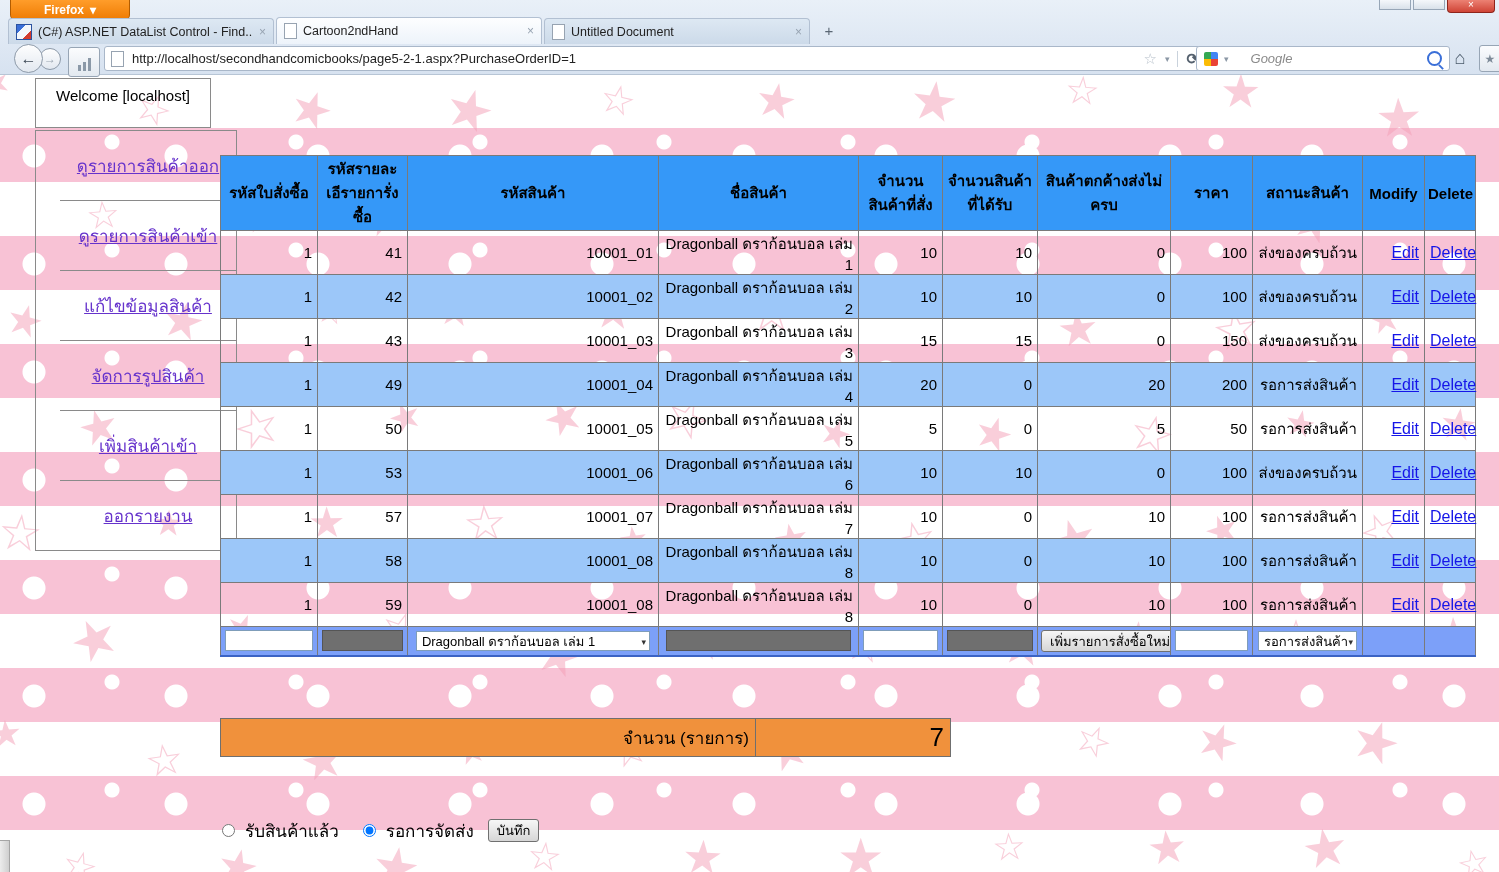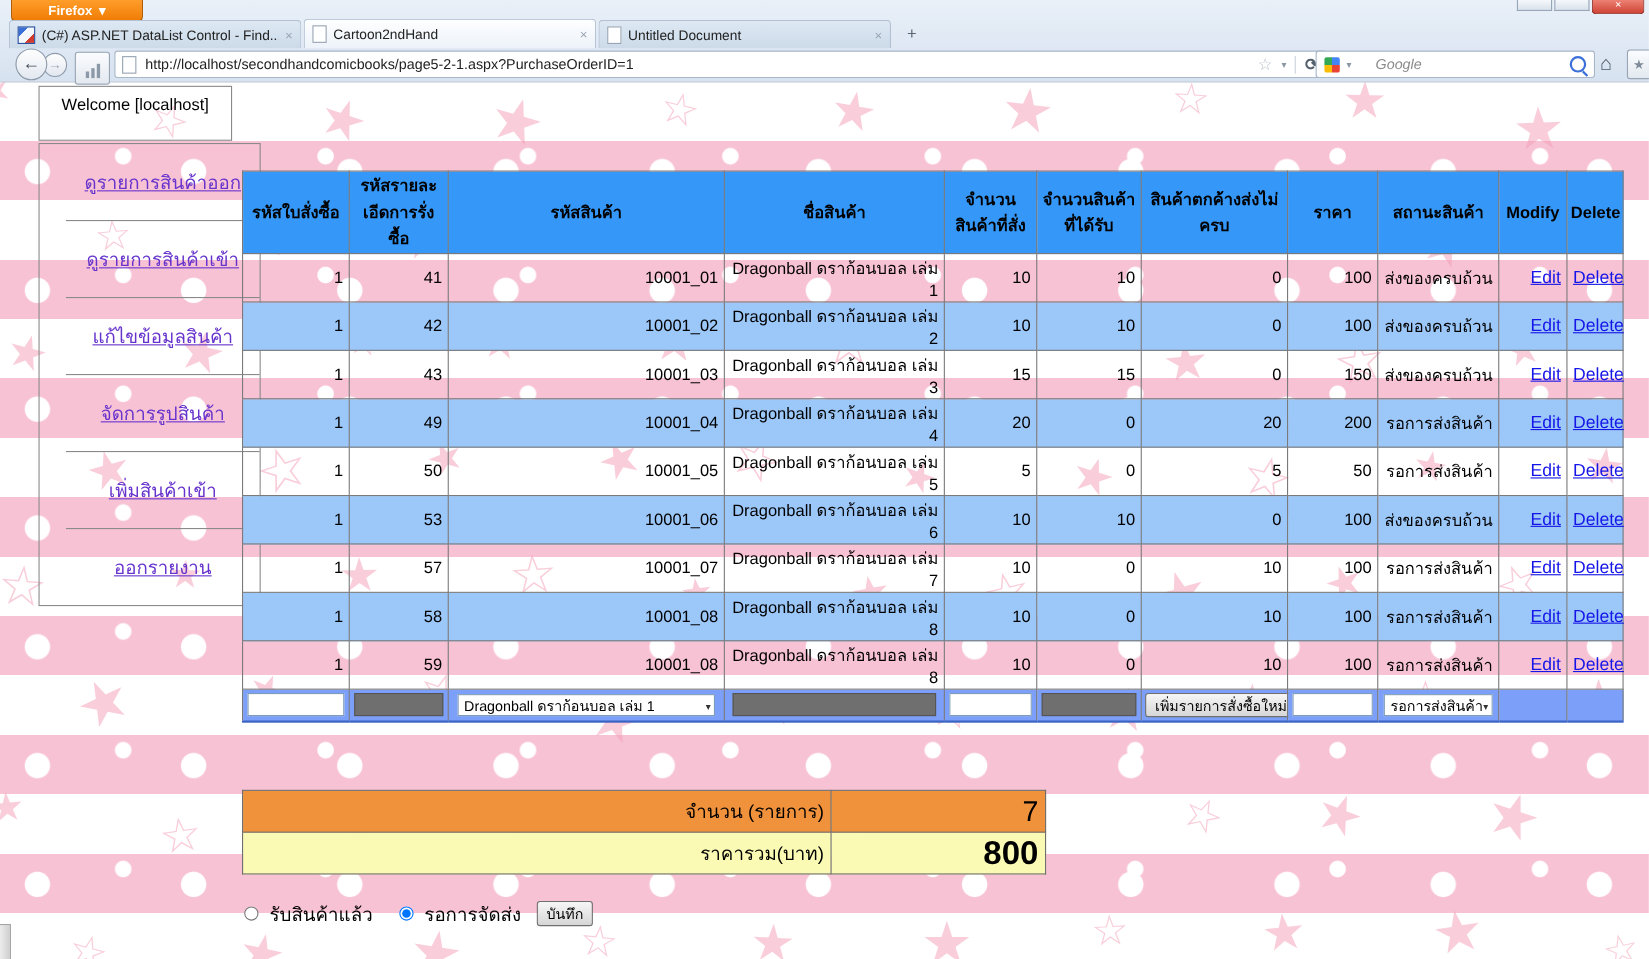"รหัสรายละเอีดการรั่งซื้อ" th { text: รหัสรายละเอีดการรั่งซื้อ -> รหัสรายละเอีรายการั่งซื้อ }
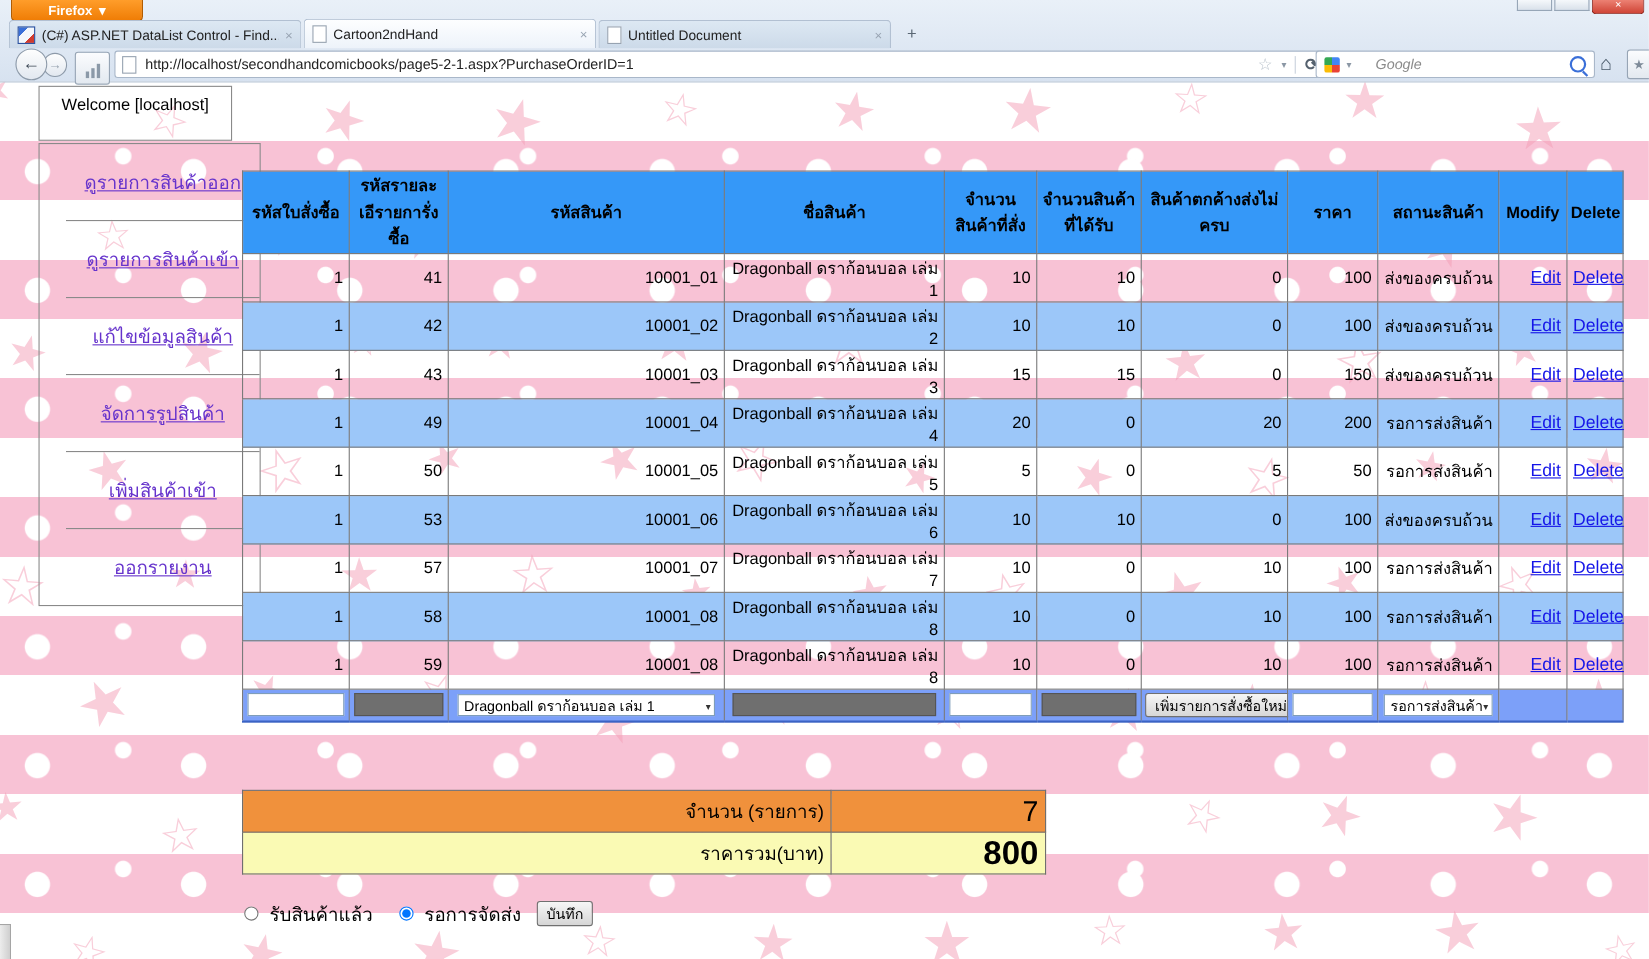"ราคารวม(บาท)" tr.yellow { html: <tr> <td>ราคารวม(บาท)</td> <td>800</td> </tr> -> none }
